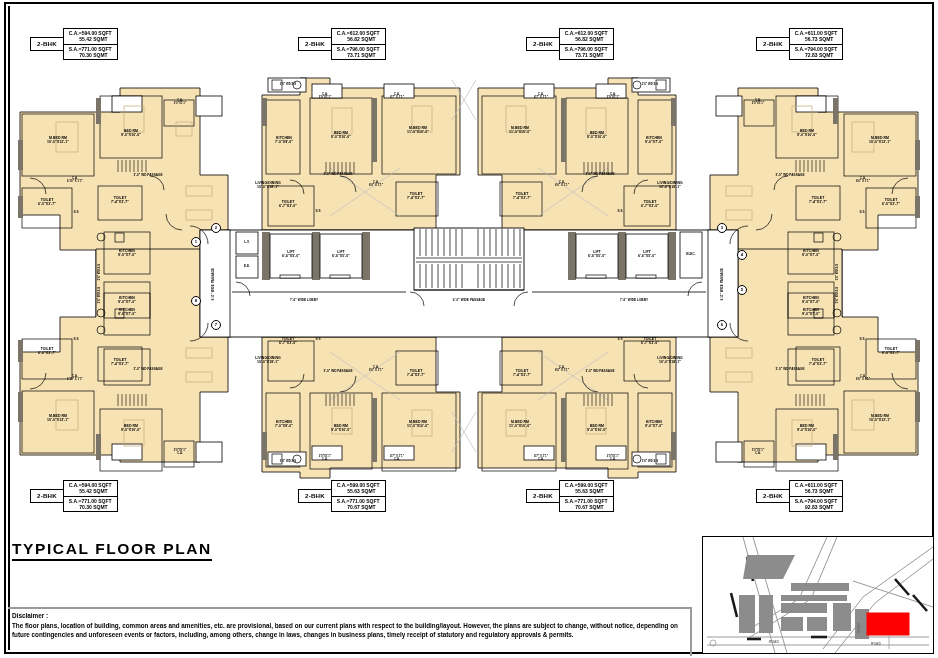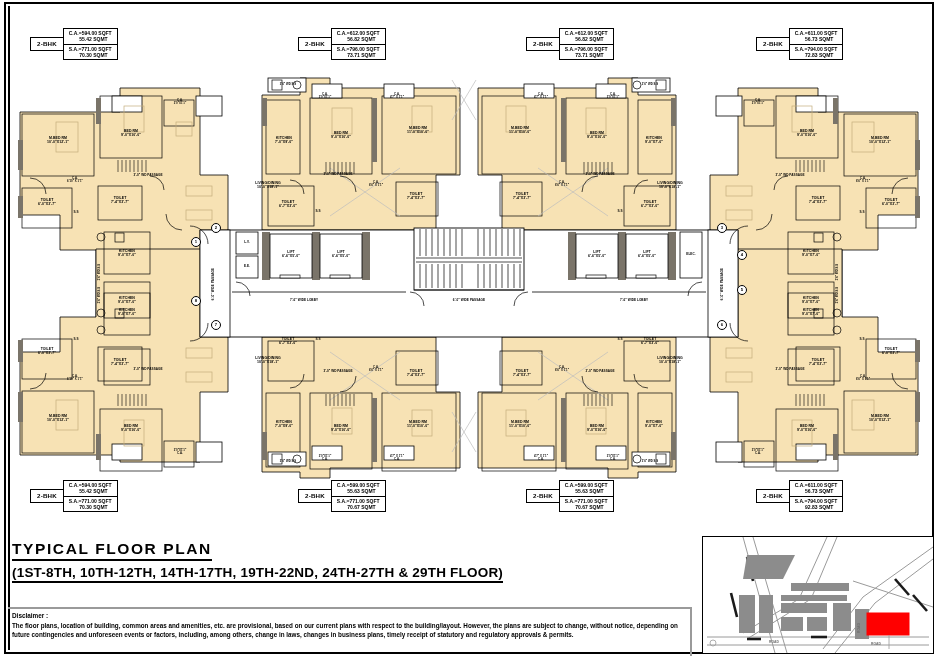"(1ST-8TH, 10TH-12TH, 14TH-17TH," div.t2 { html: <div>(1ST-8TH, 10TH-12TH, 14TH-17TH, 19TH-22ND, 24TH-27TH &amp; 29TH FLOOR)</div> -> none }
